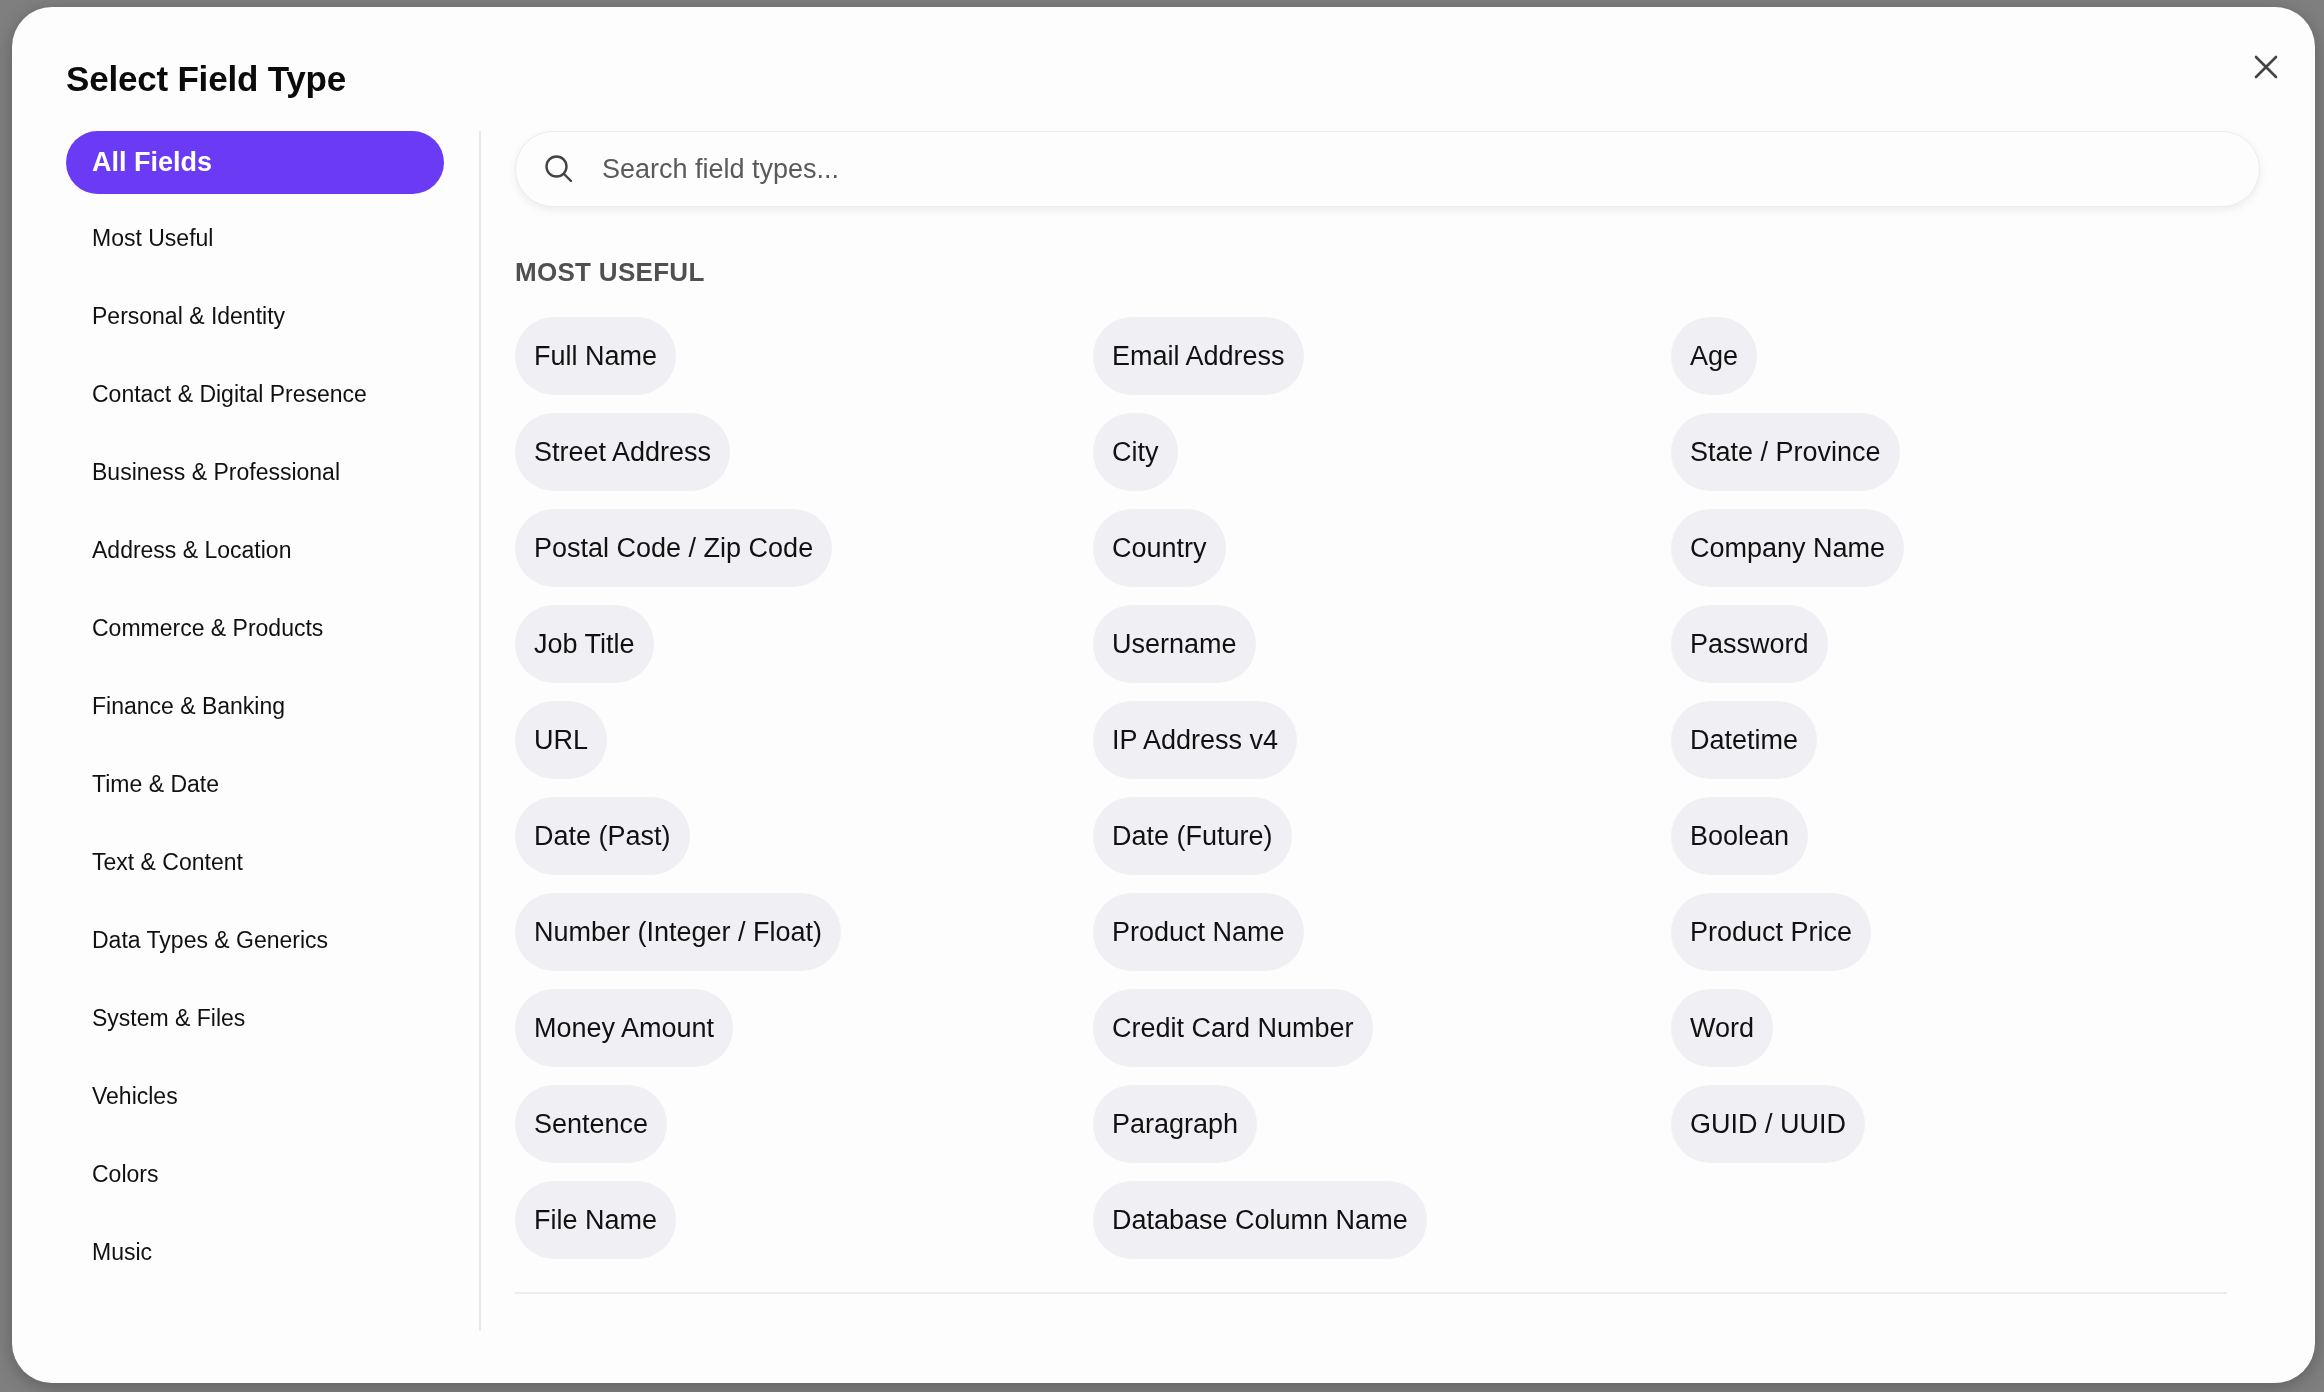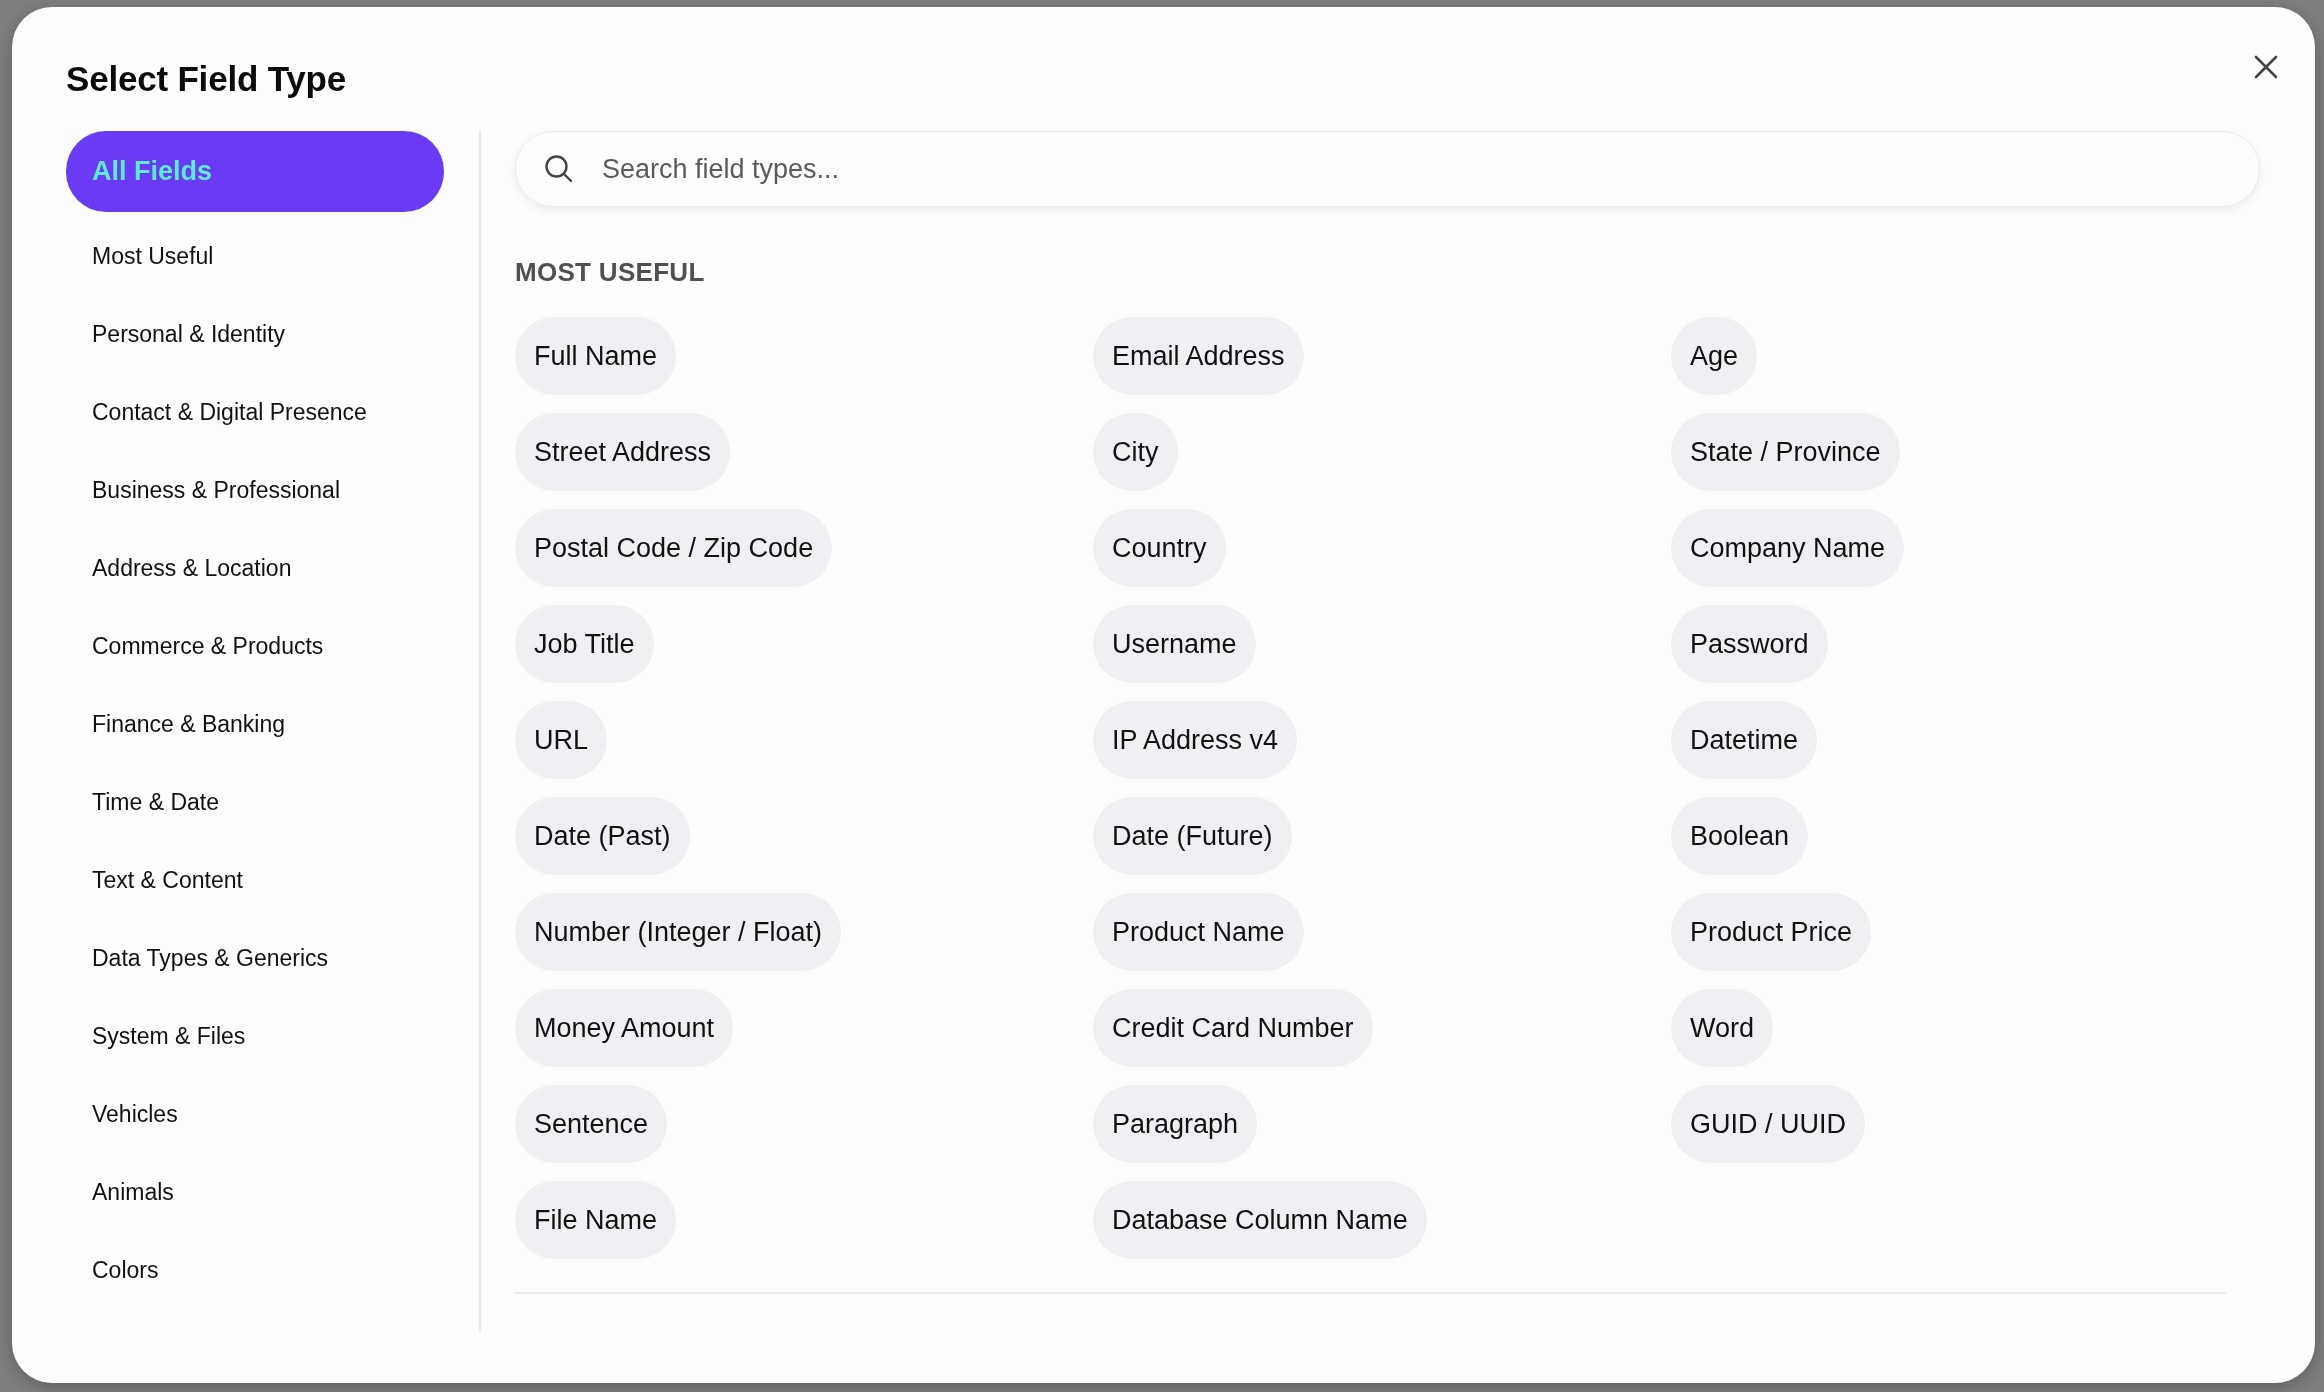"All Fields" .side-item.active { color: #5eead4 -> #ffffff; height: 81px -> 63px }
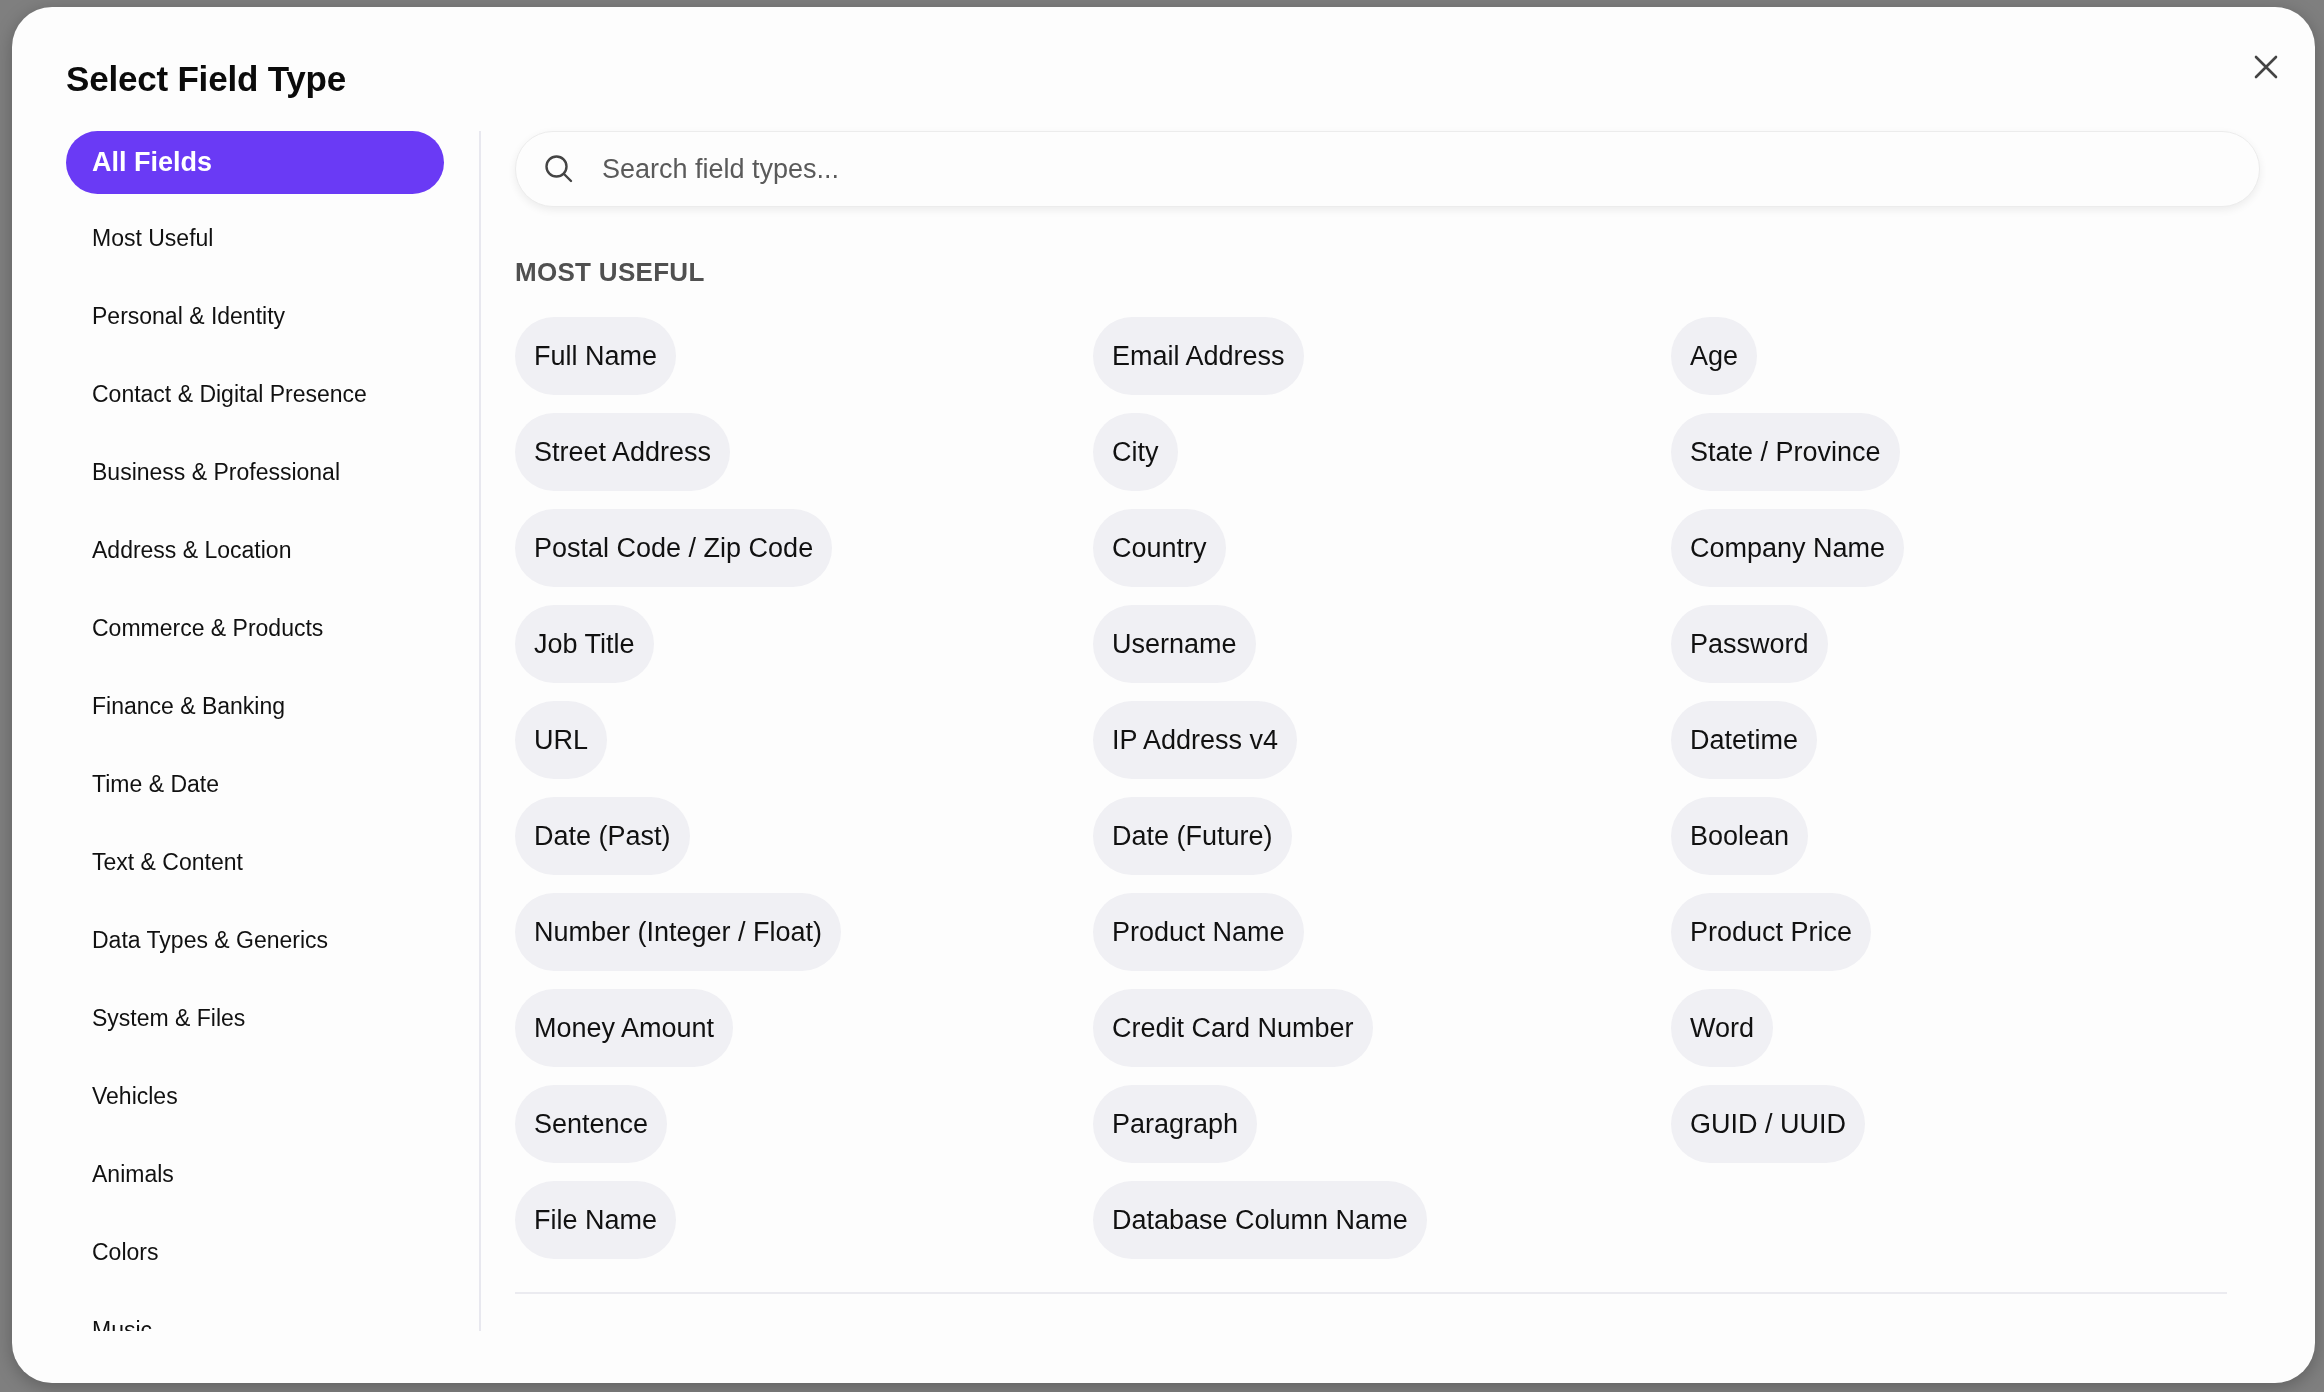"Animals" div.side-item { html: <div> <span>Animals</span> </div> -> none }
